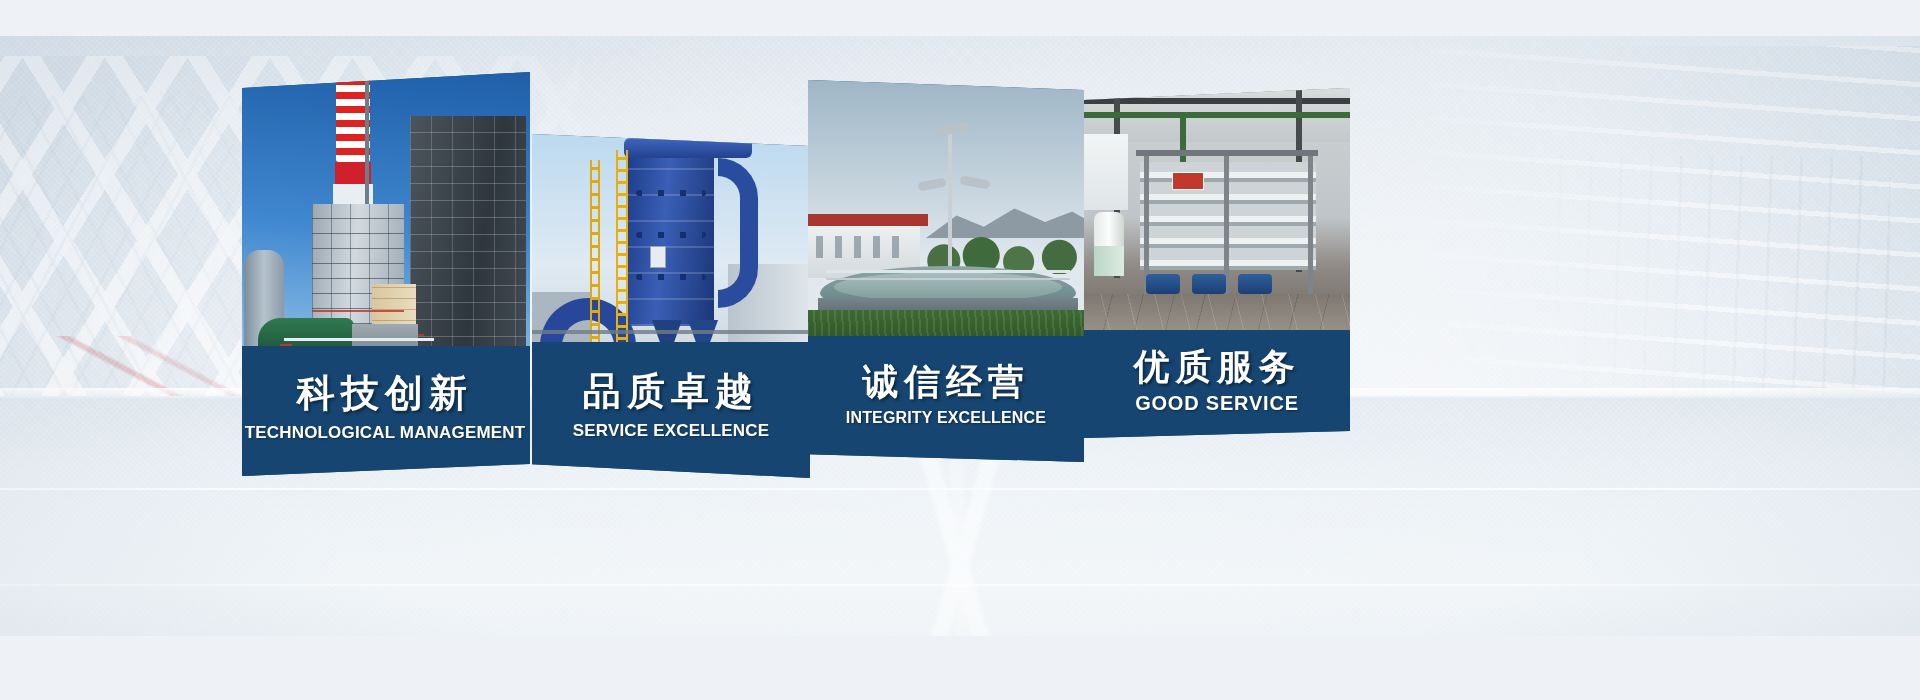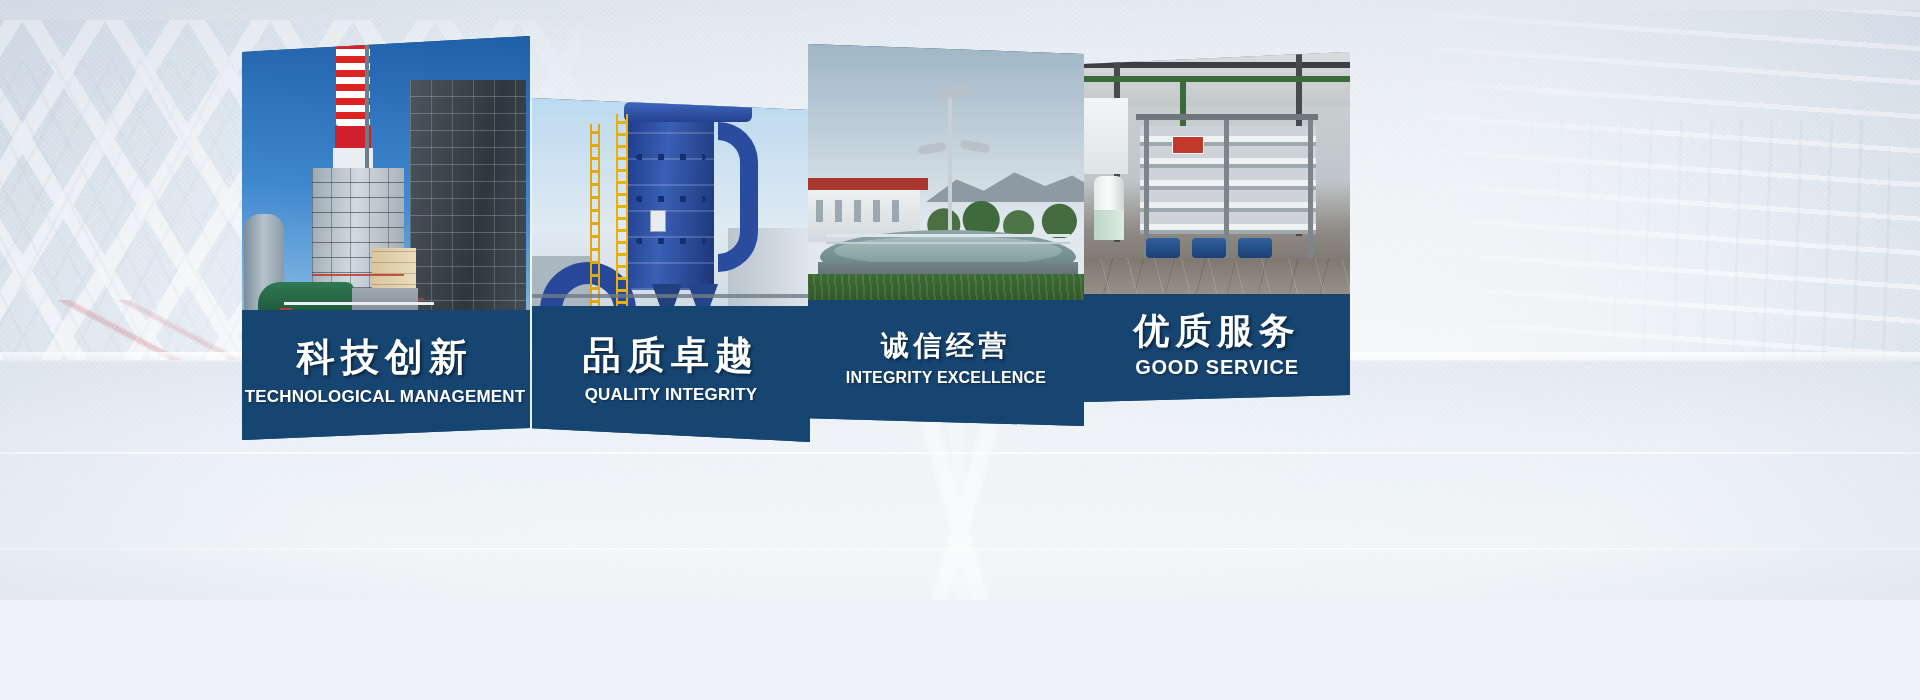"科技创新" #stage { margin-top: none -> 36px }
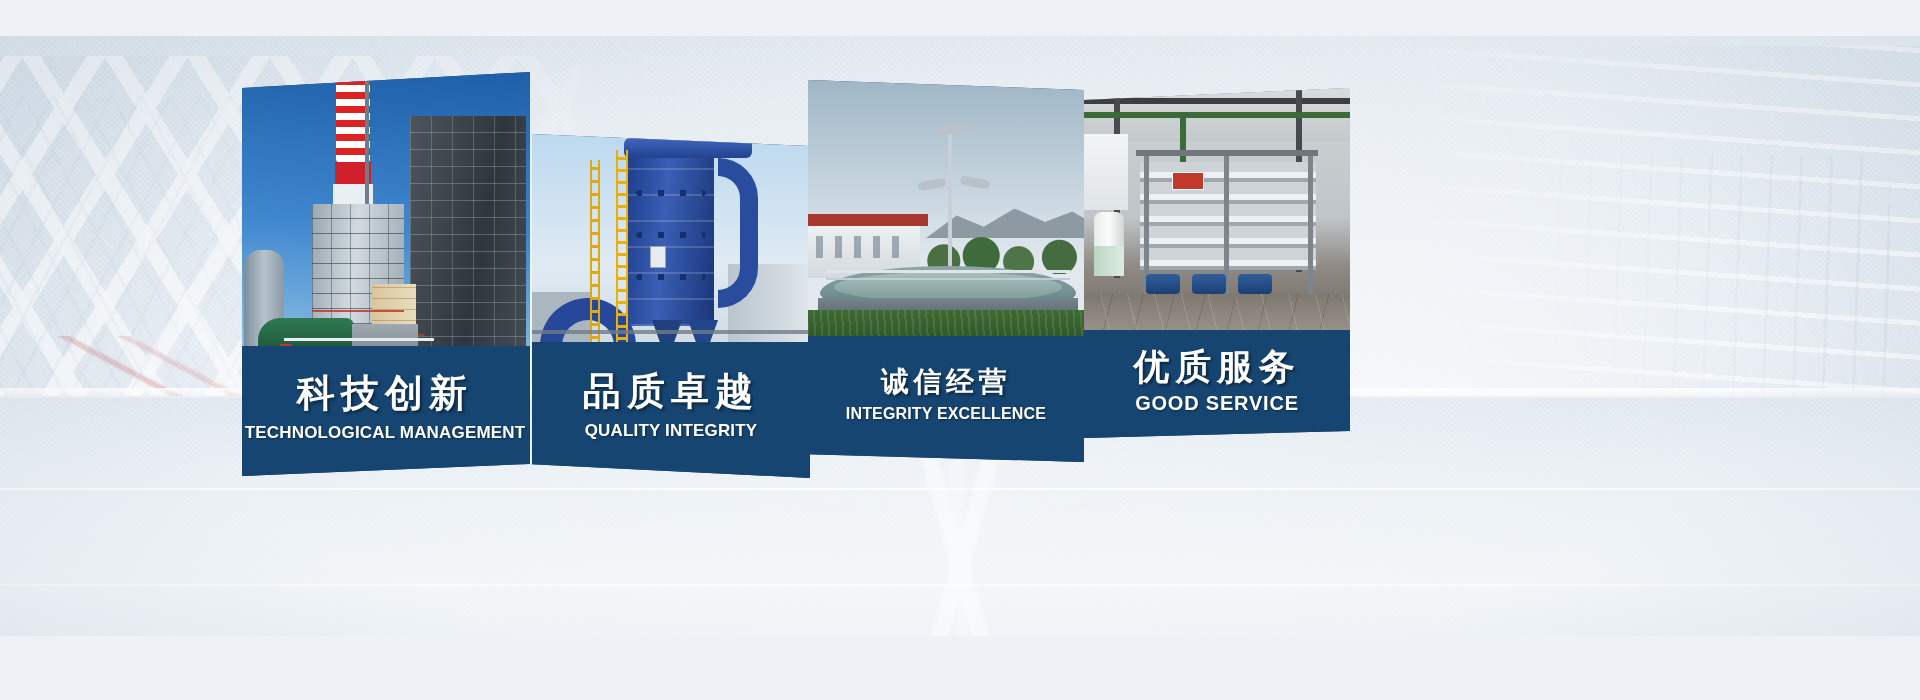"诚信经营" div.zh { font-size: 28px -> 36px }
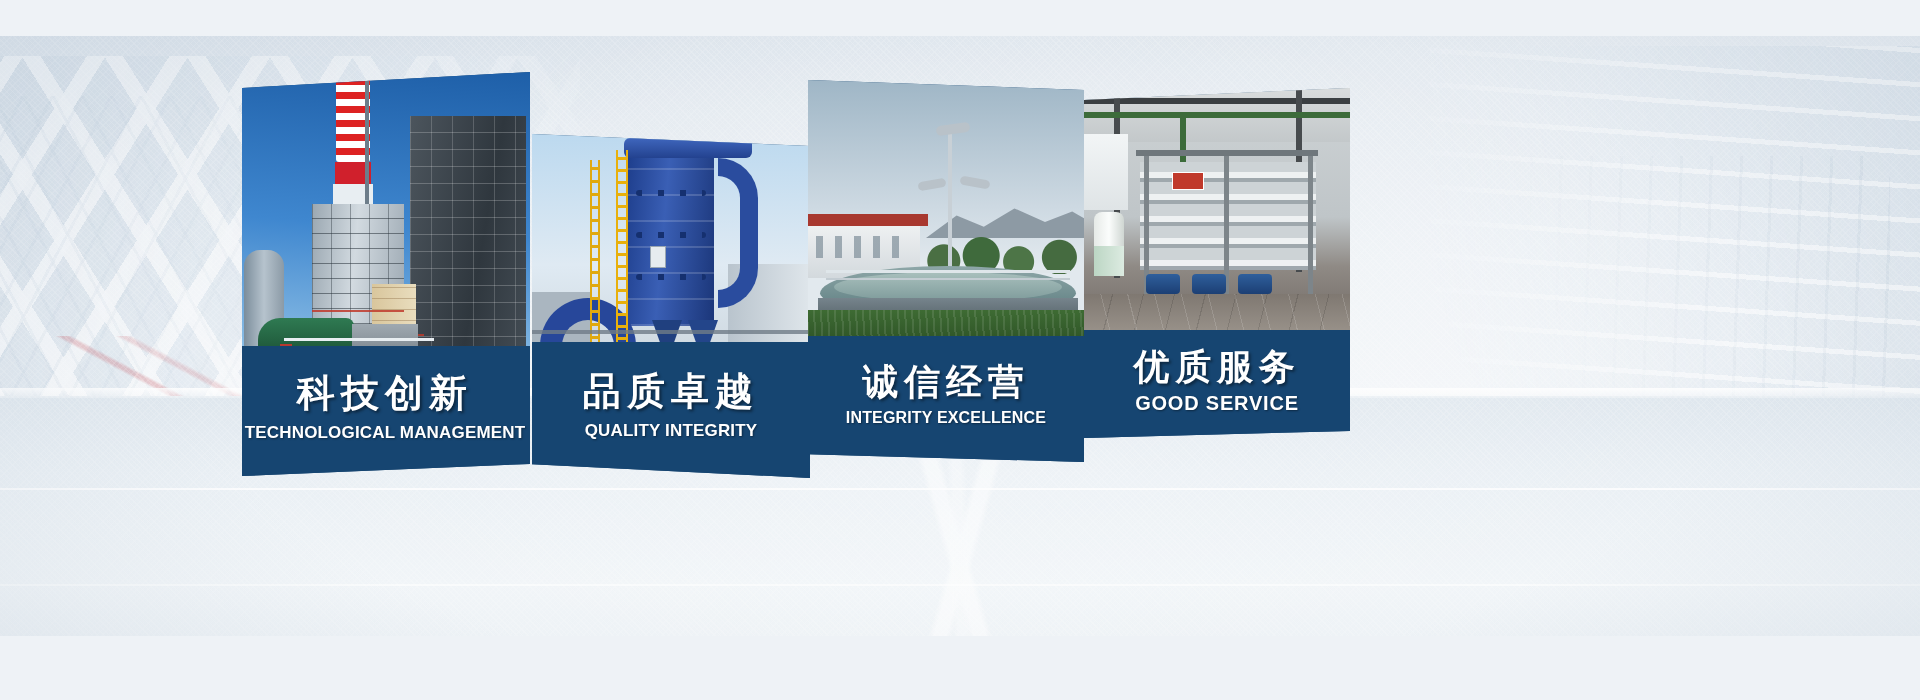"QUALITY INTEGRITY" div.en { text: QUALITY INTEGRITY -> SERVICE EXCELLENCE }
